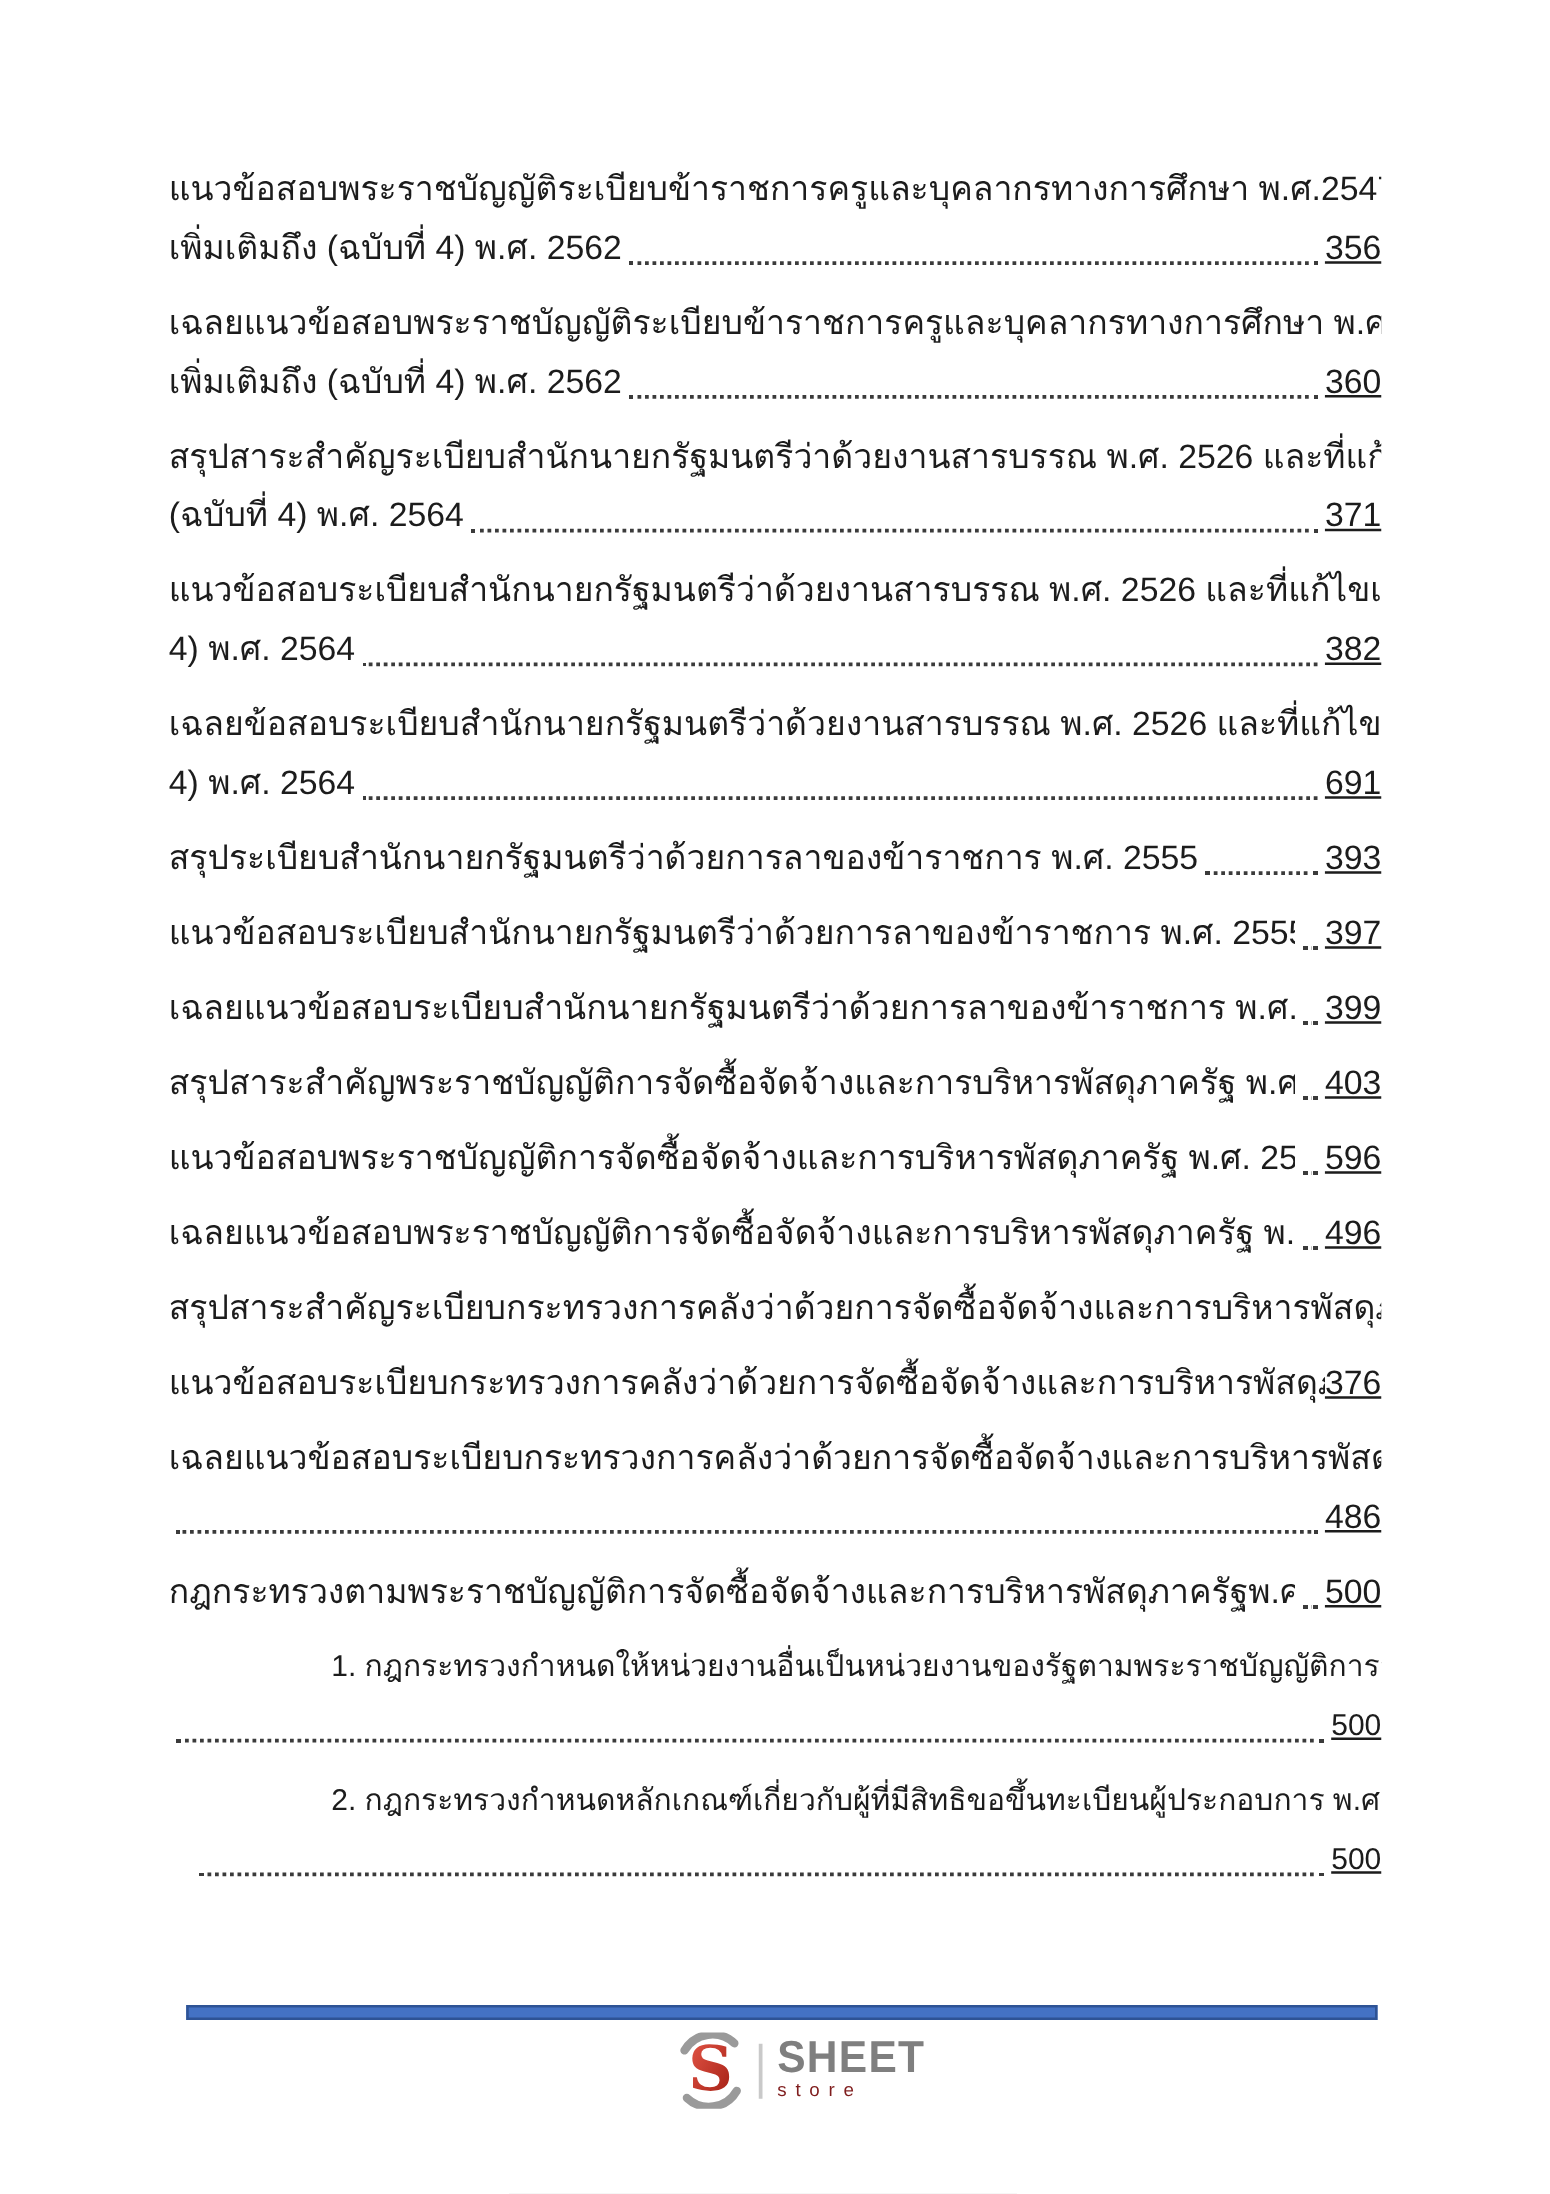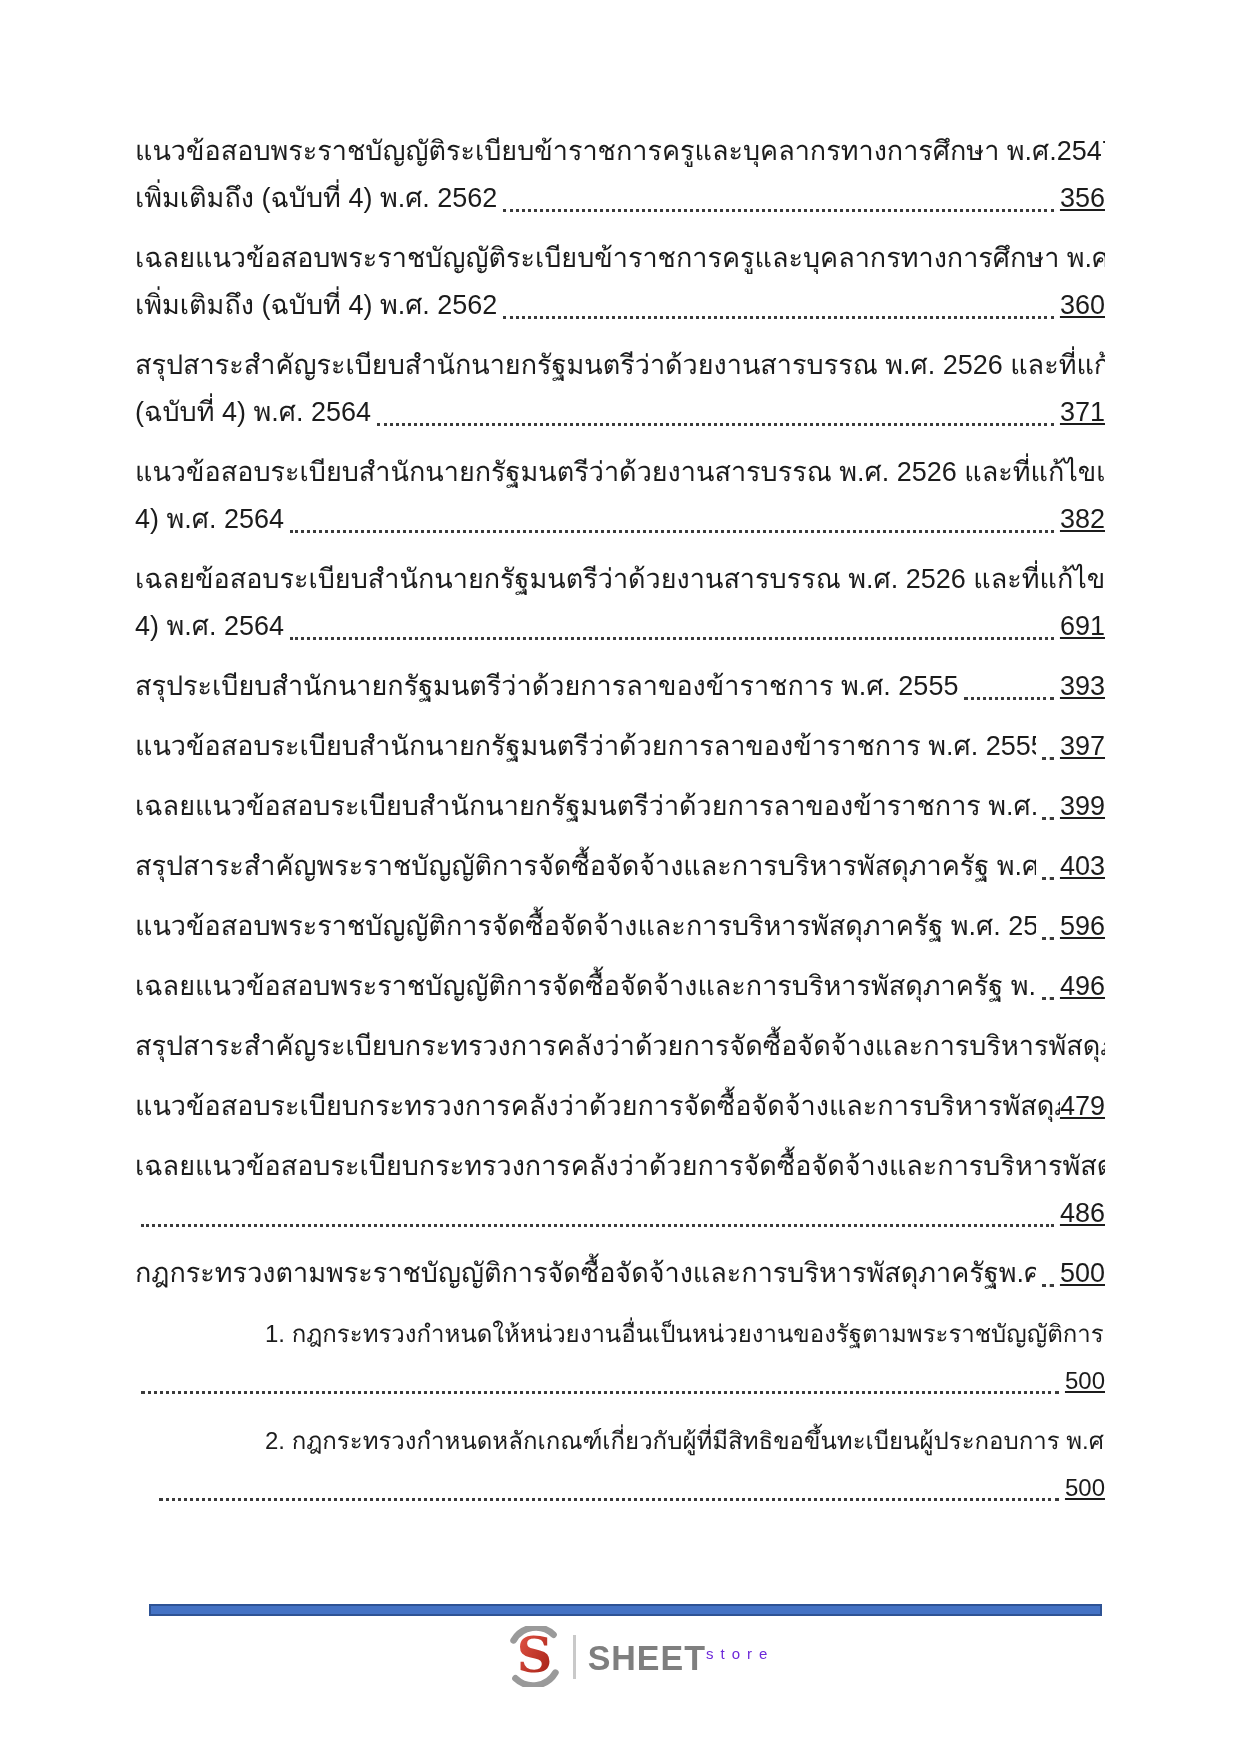"479" span.toc-page { text: 479 -> 376 }
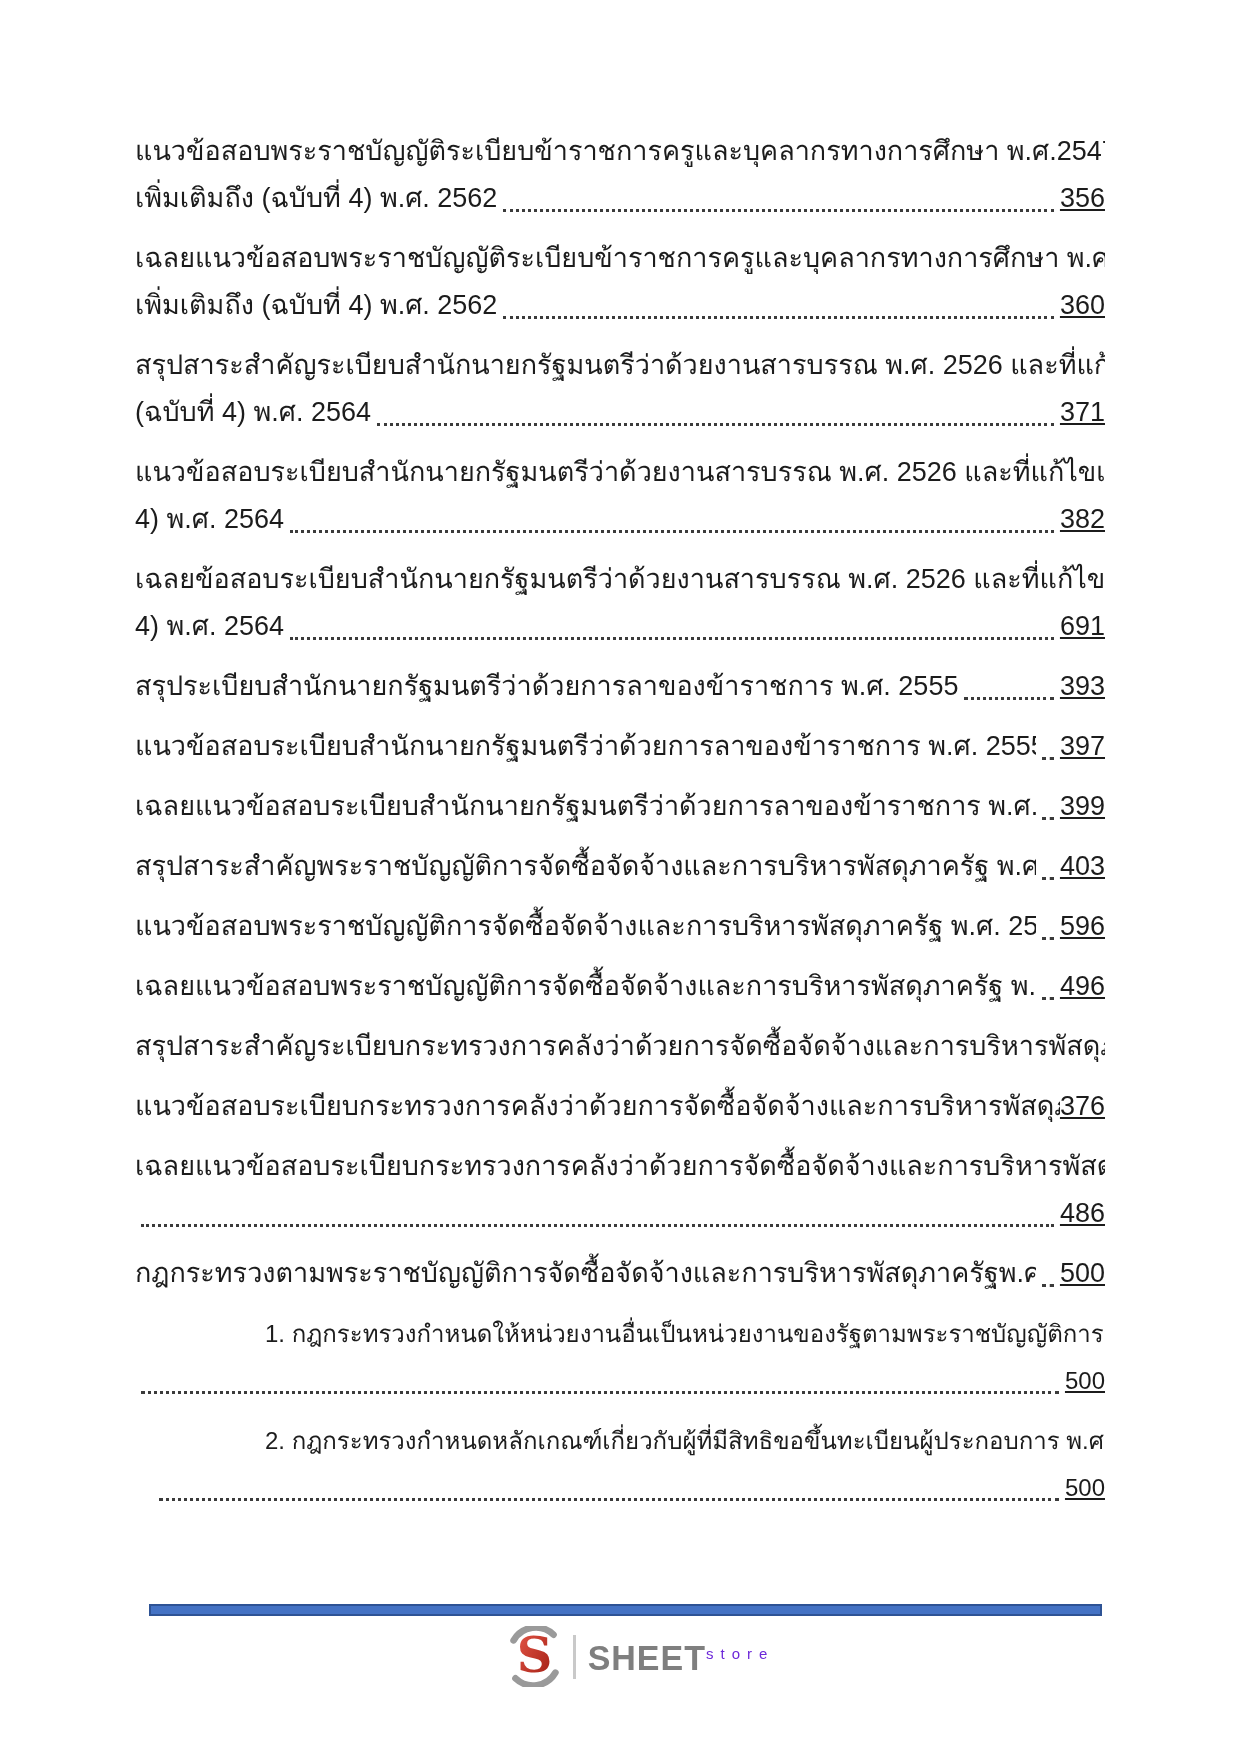"SHEET" .logo-texts { flex-direction: row -> column }
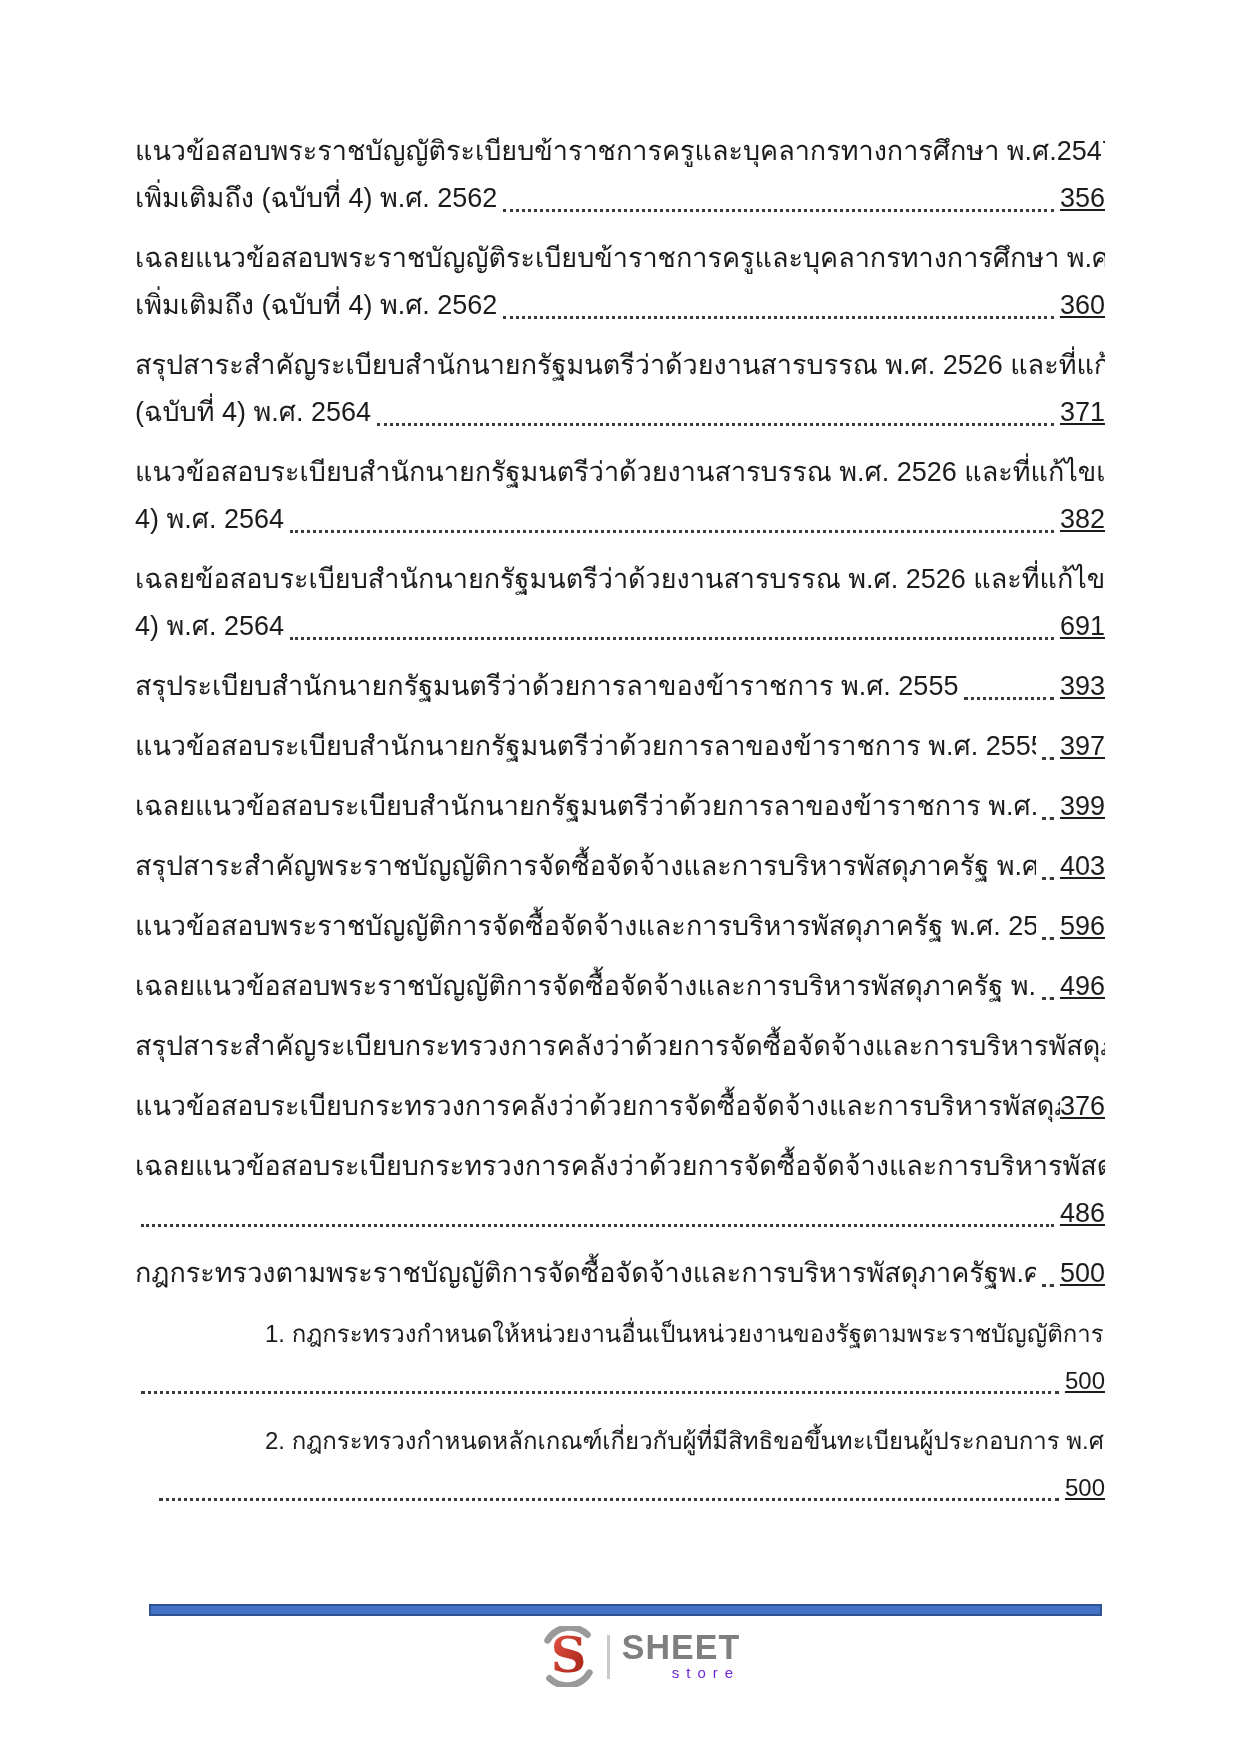"store" .logo-sub { color: #6d28d9 -> #7f1d1d; text-align: right -> none }
